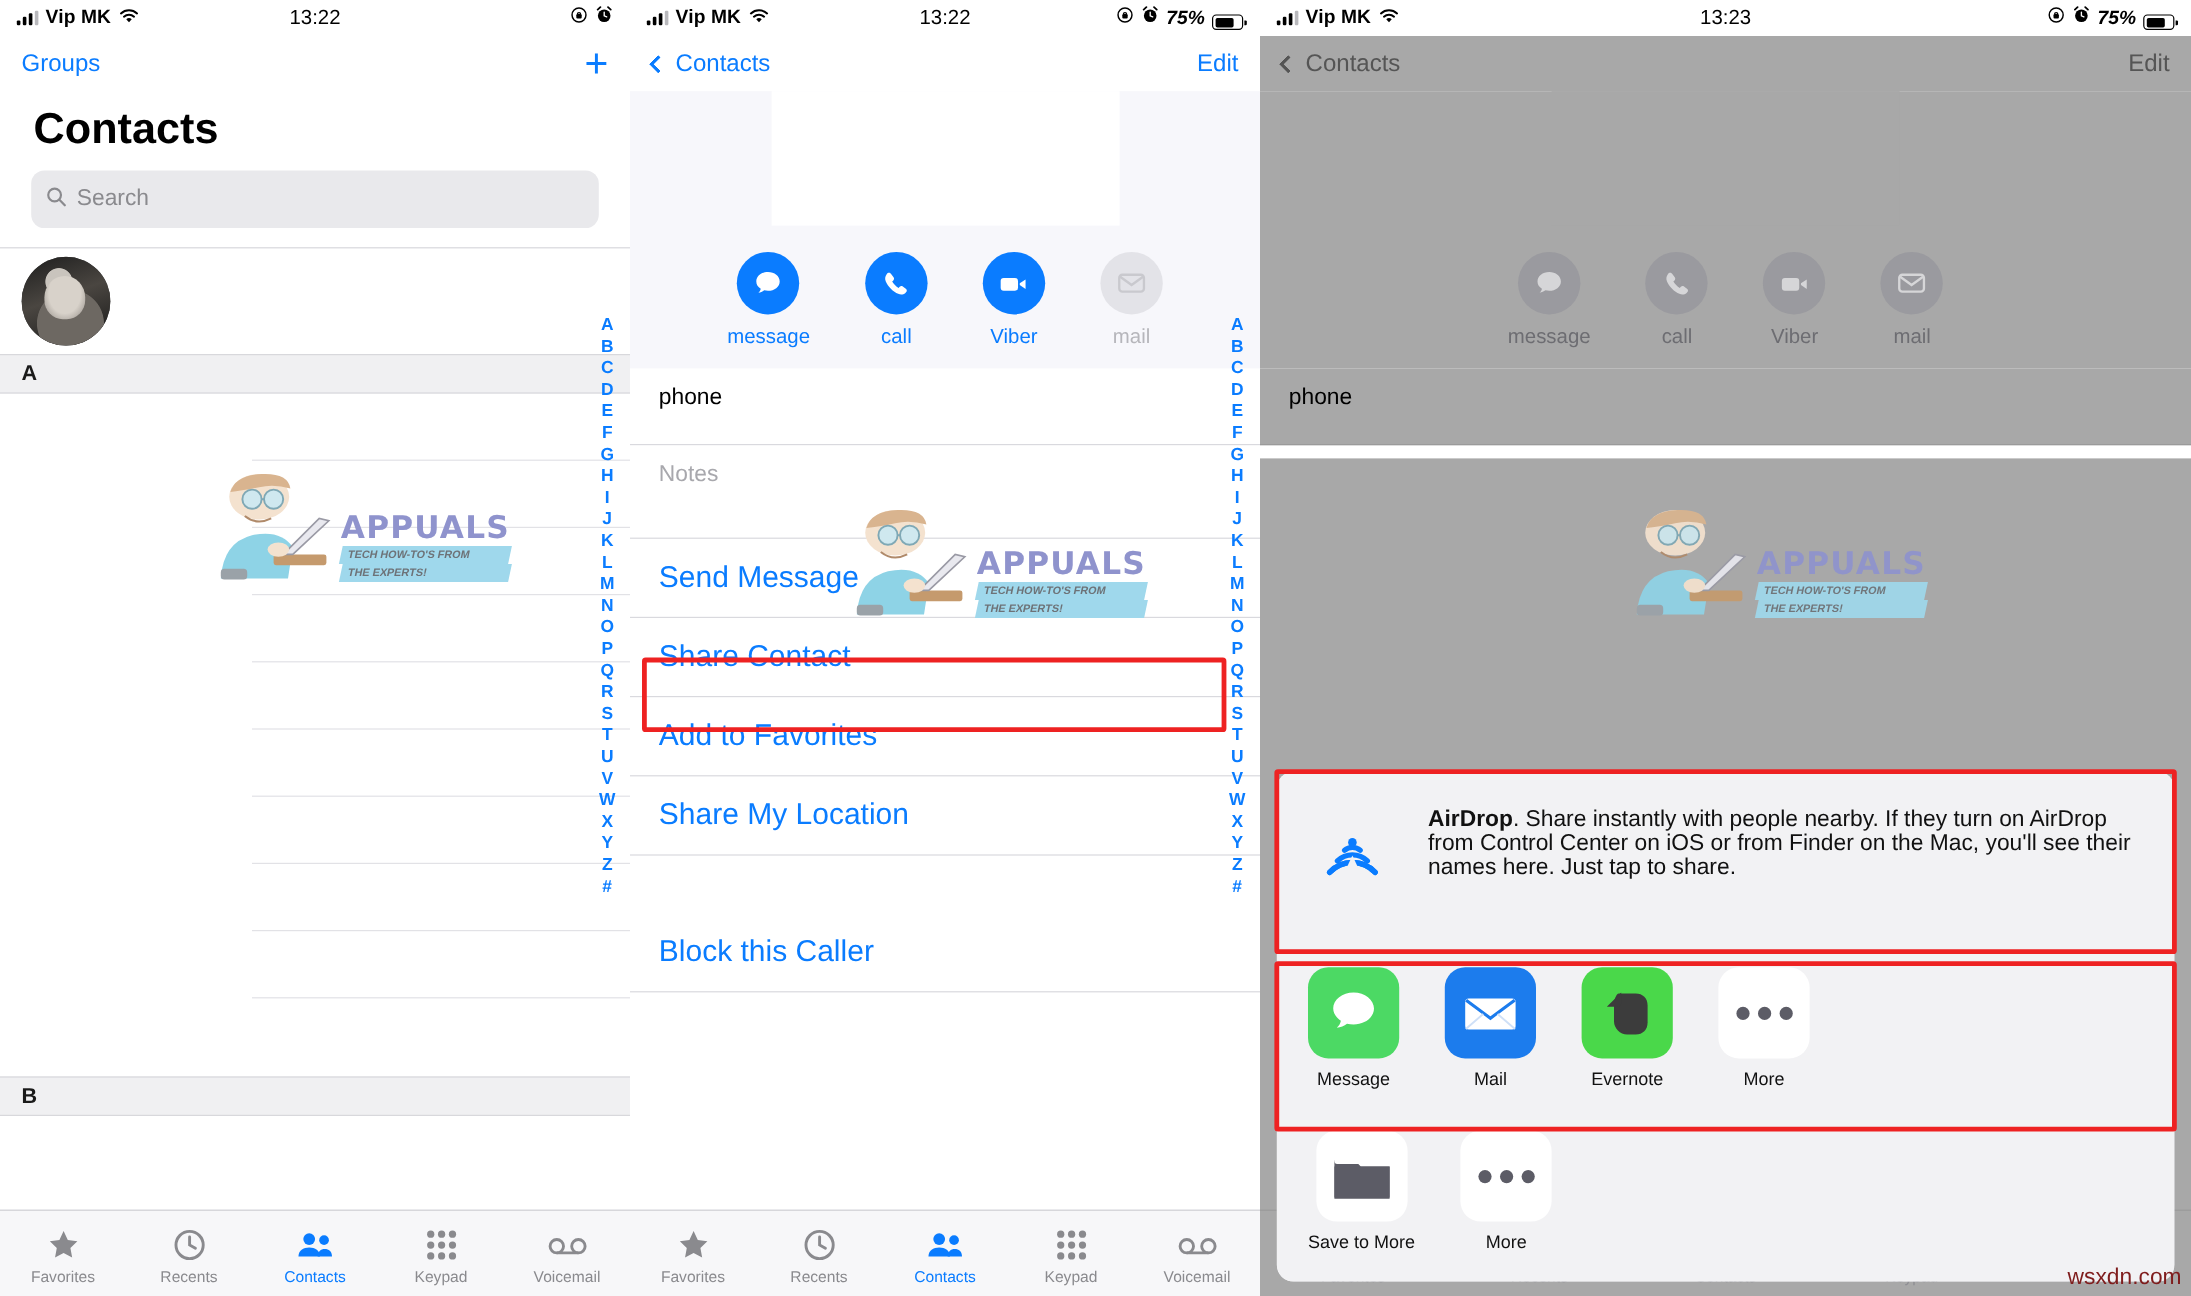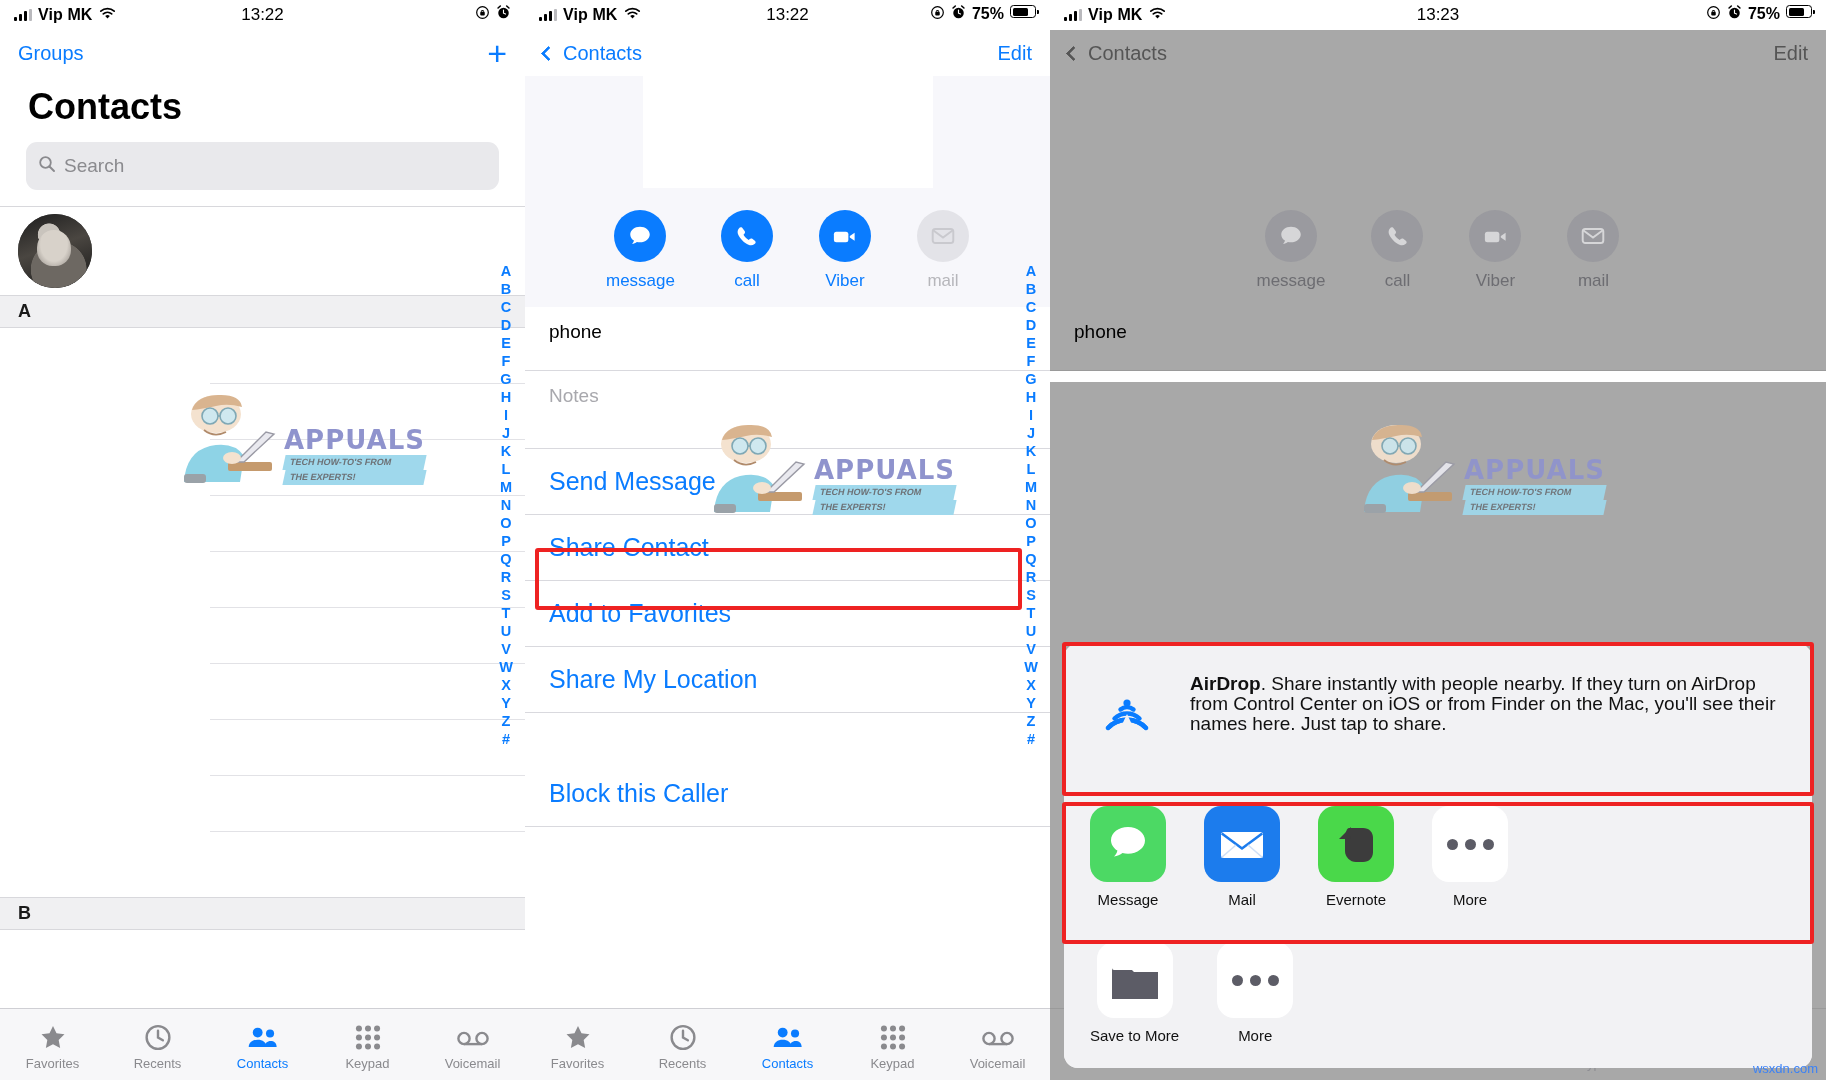"75%" .sb-right { align-items: flex-start -> flex-end; font-style: none -> italic }
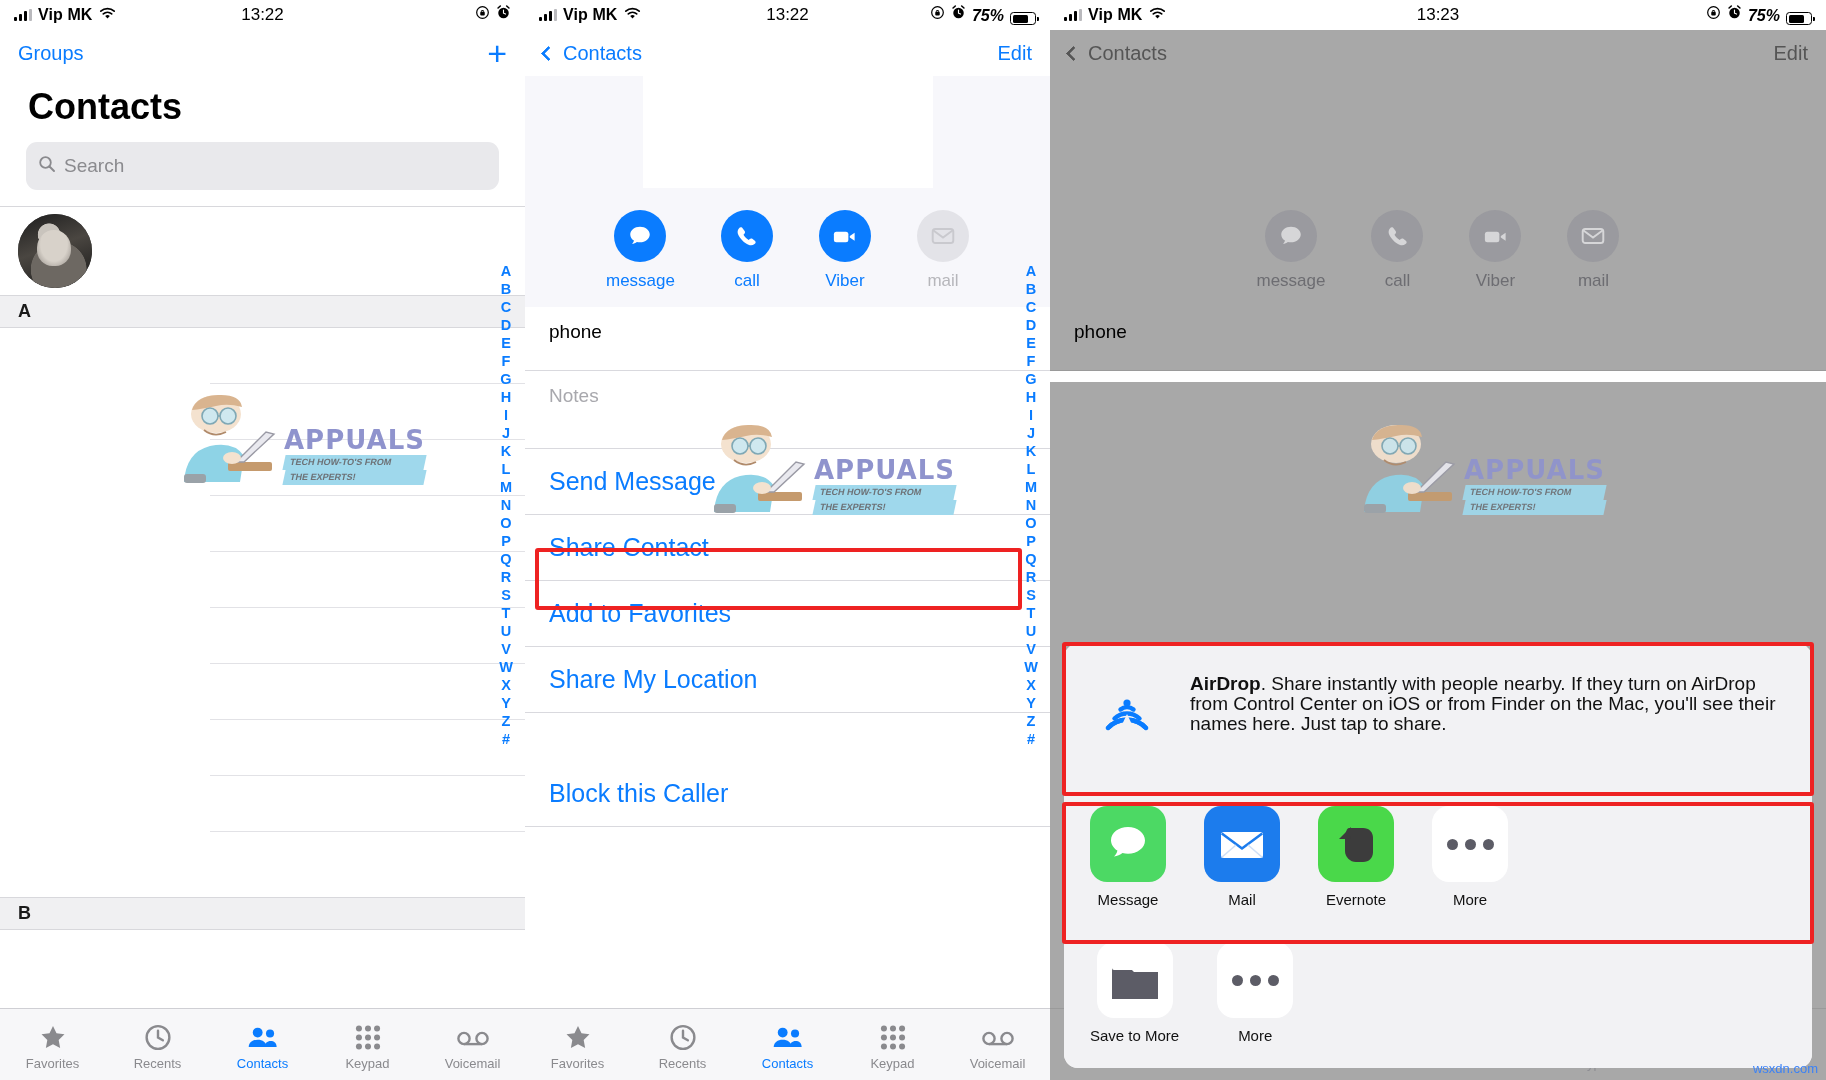"wsxdn.com" div { color: #3b82f6 -> #7f1d1d; font-size: 13px -> 19px }
